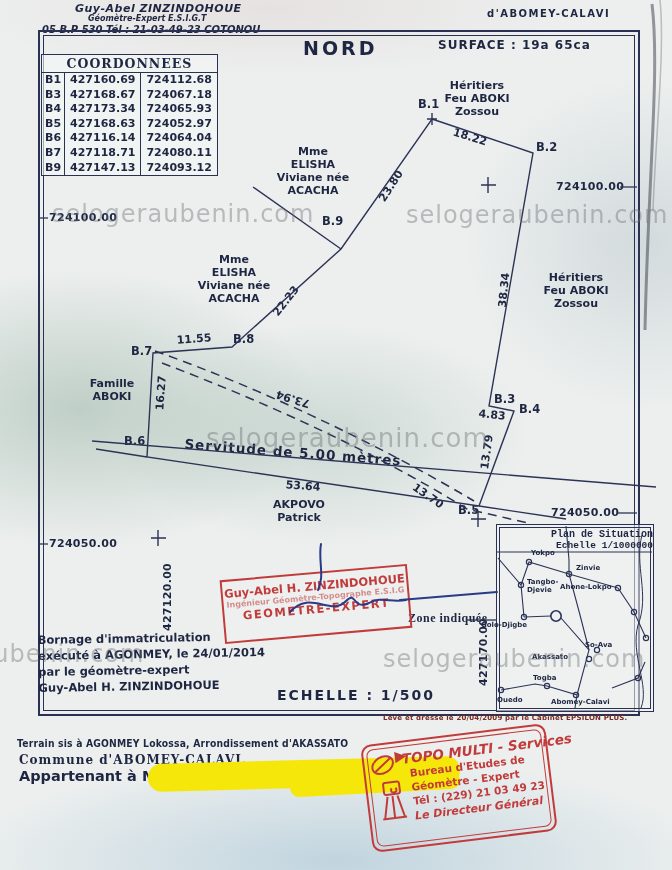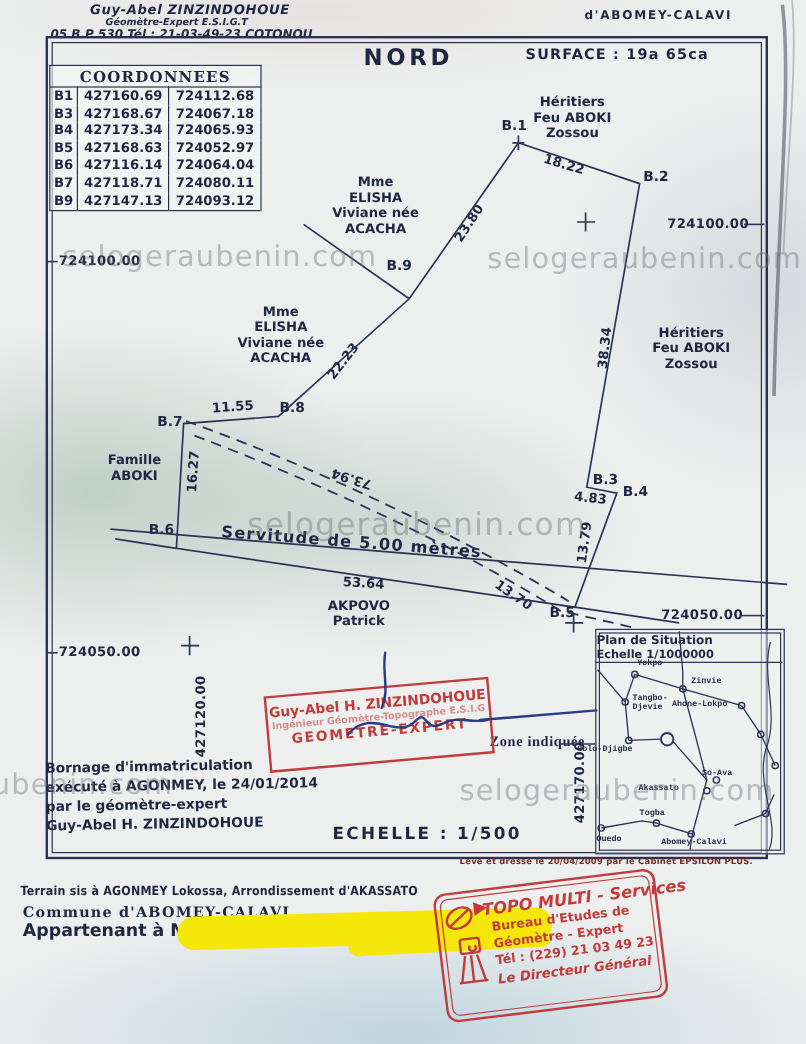"Plan de Situation" .sit-title { font-family: none -> Liberation Mono, monospace; text-align: left -> right }
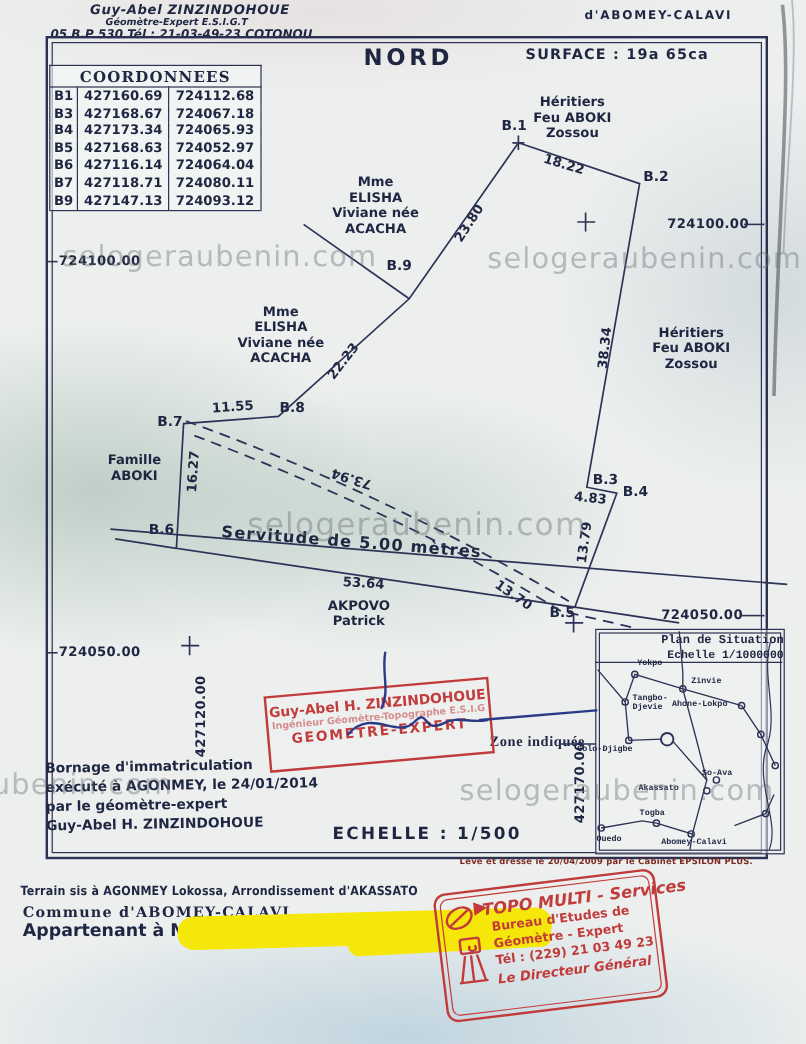"Yokpo" .place { font-family: Liberation Mono, monospace -> none }
